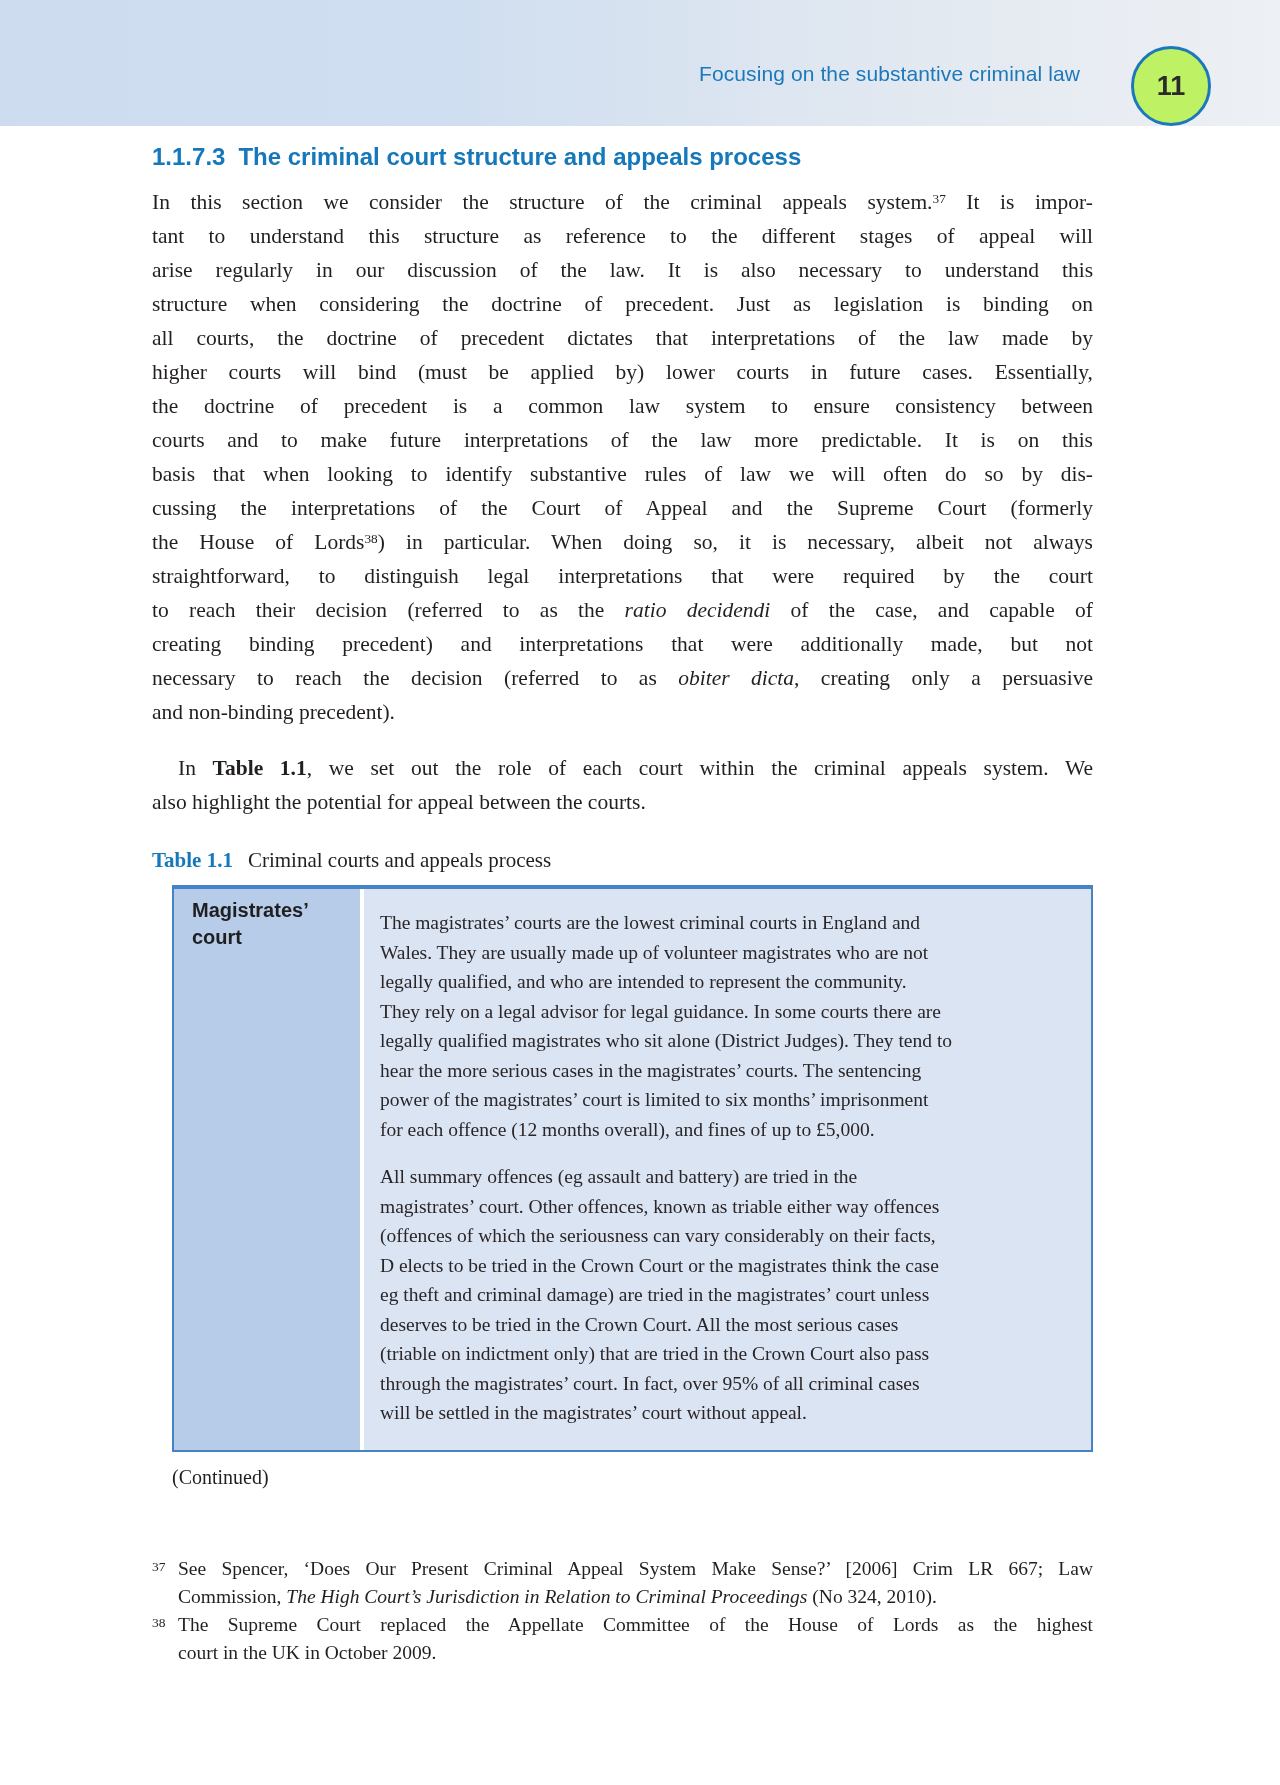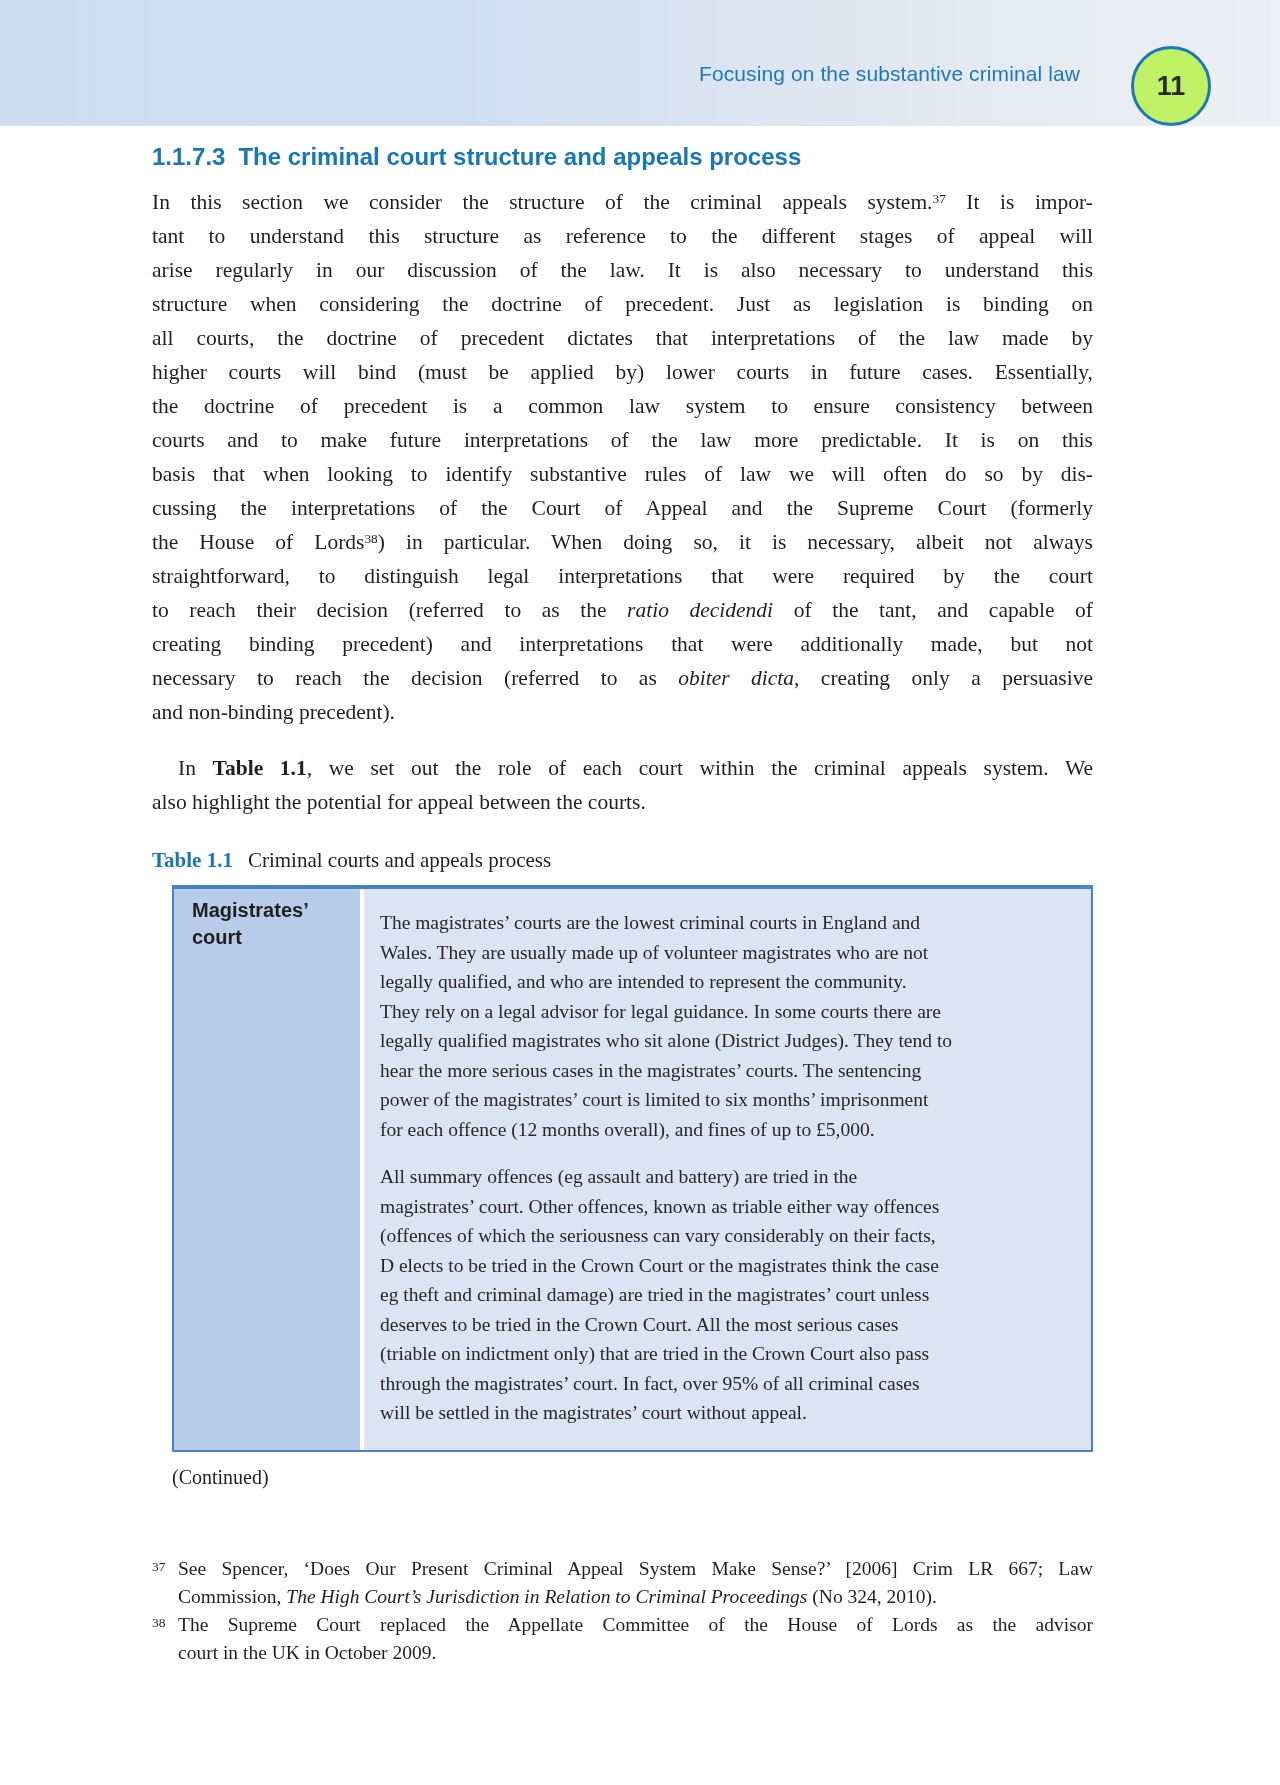"of the tant, and capable" span { text: tant -> case }
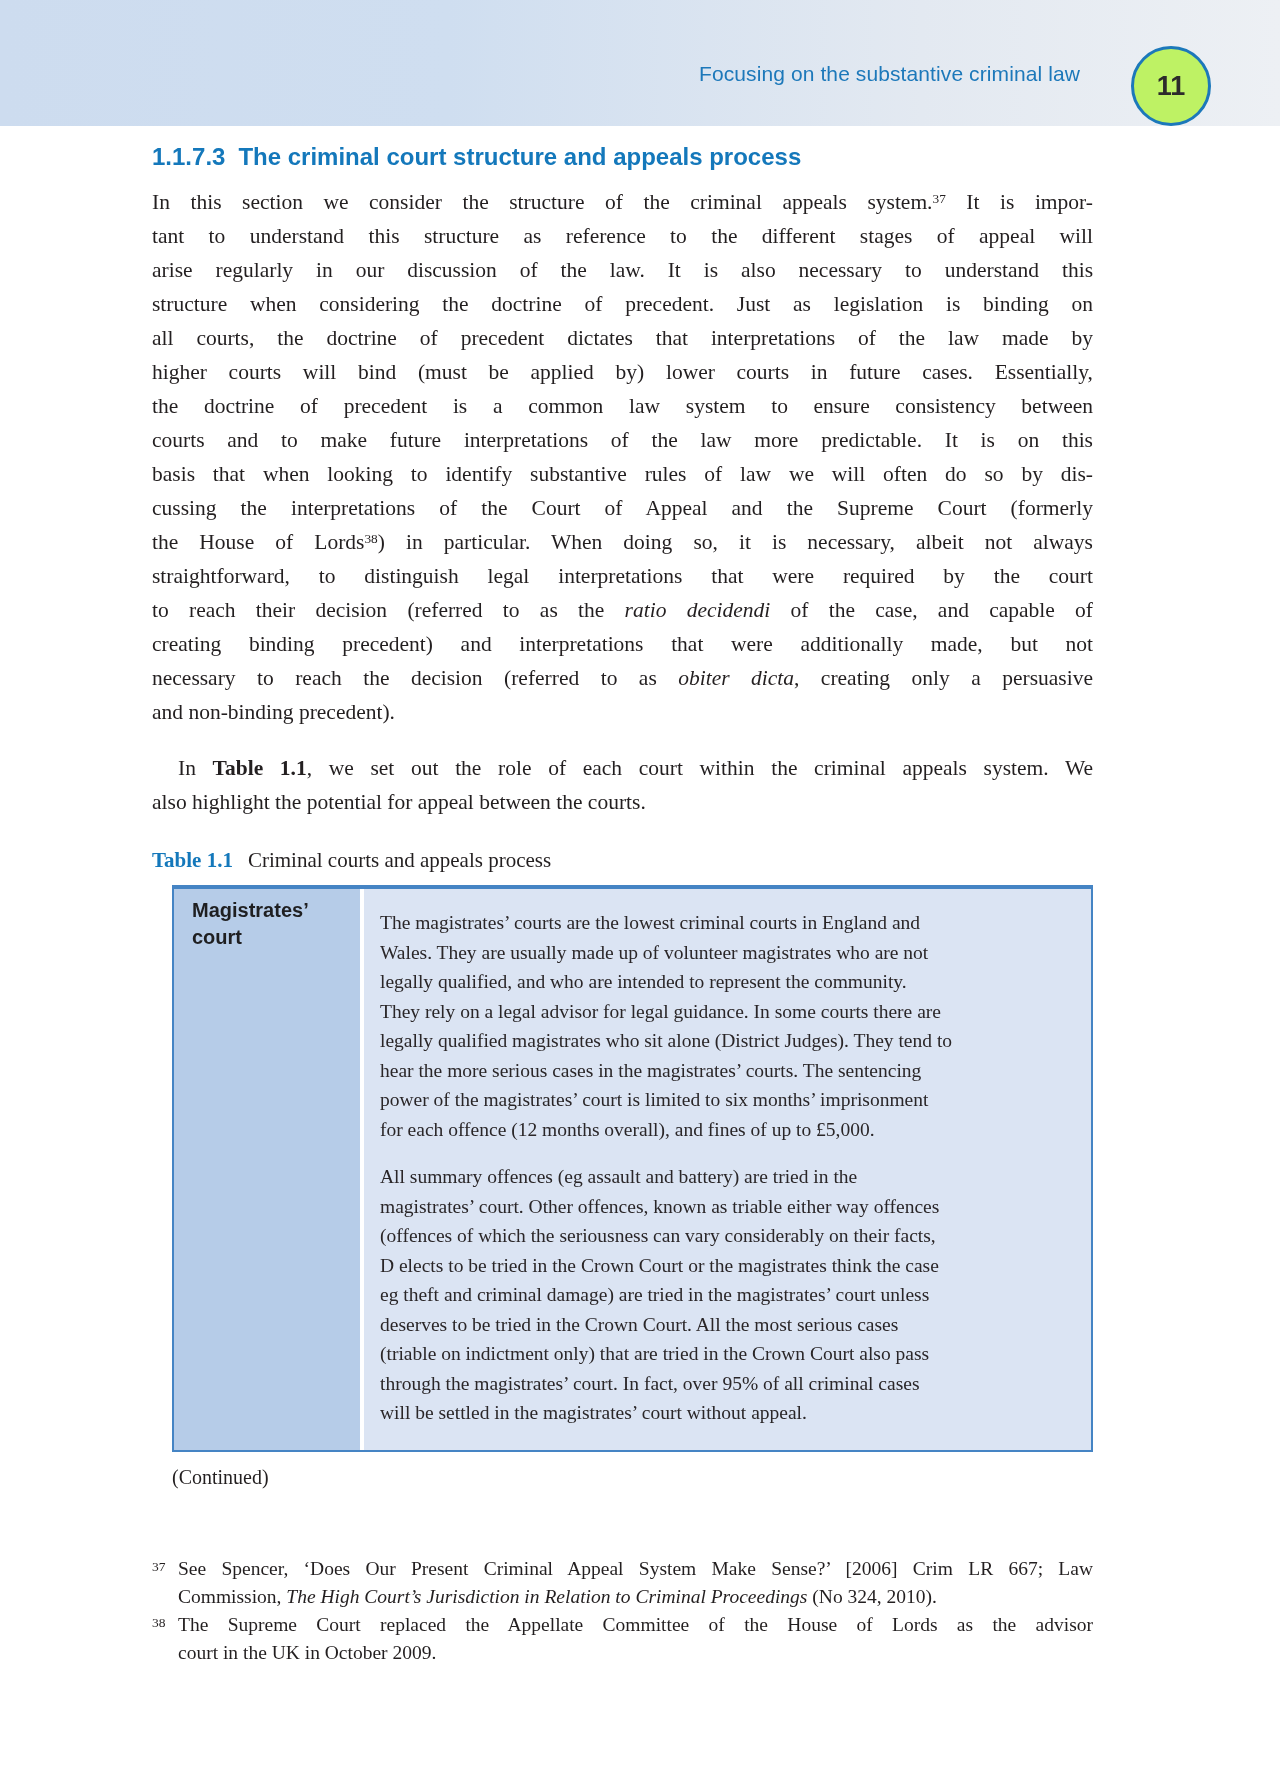"The Supreme Court replaced the" span { text: advisor -> highest }
